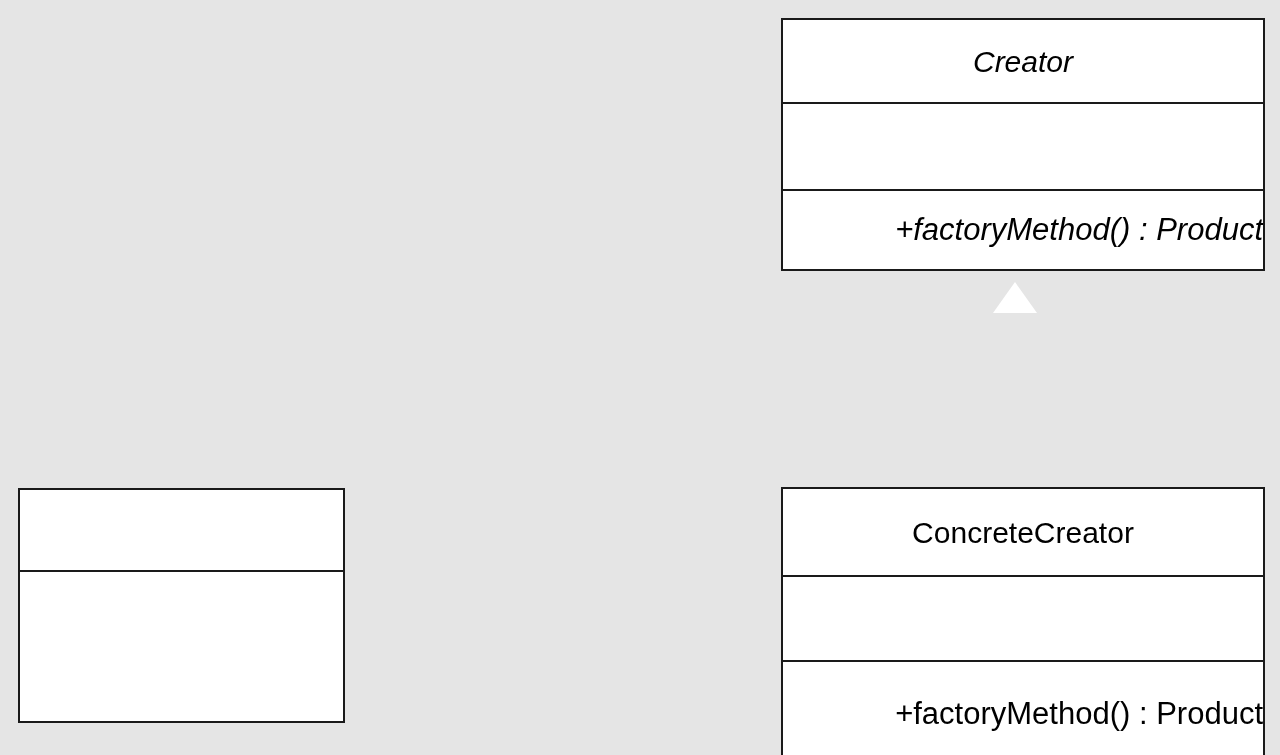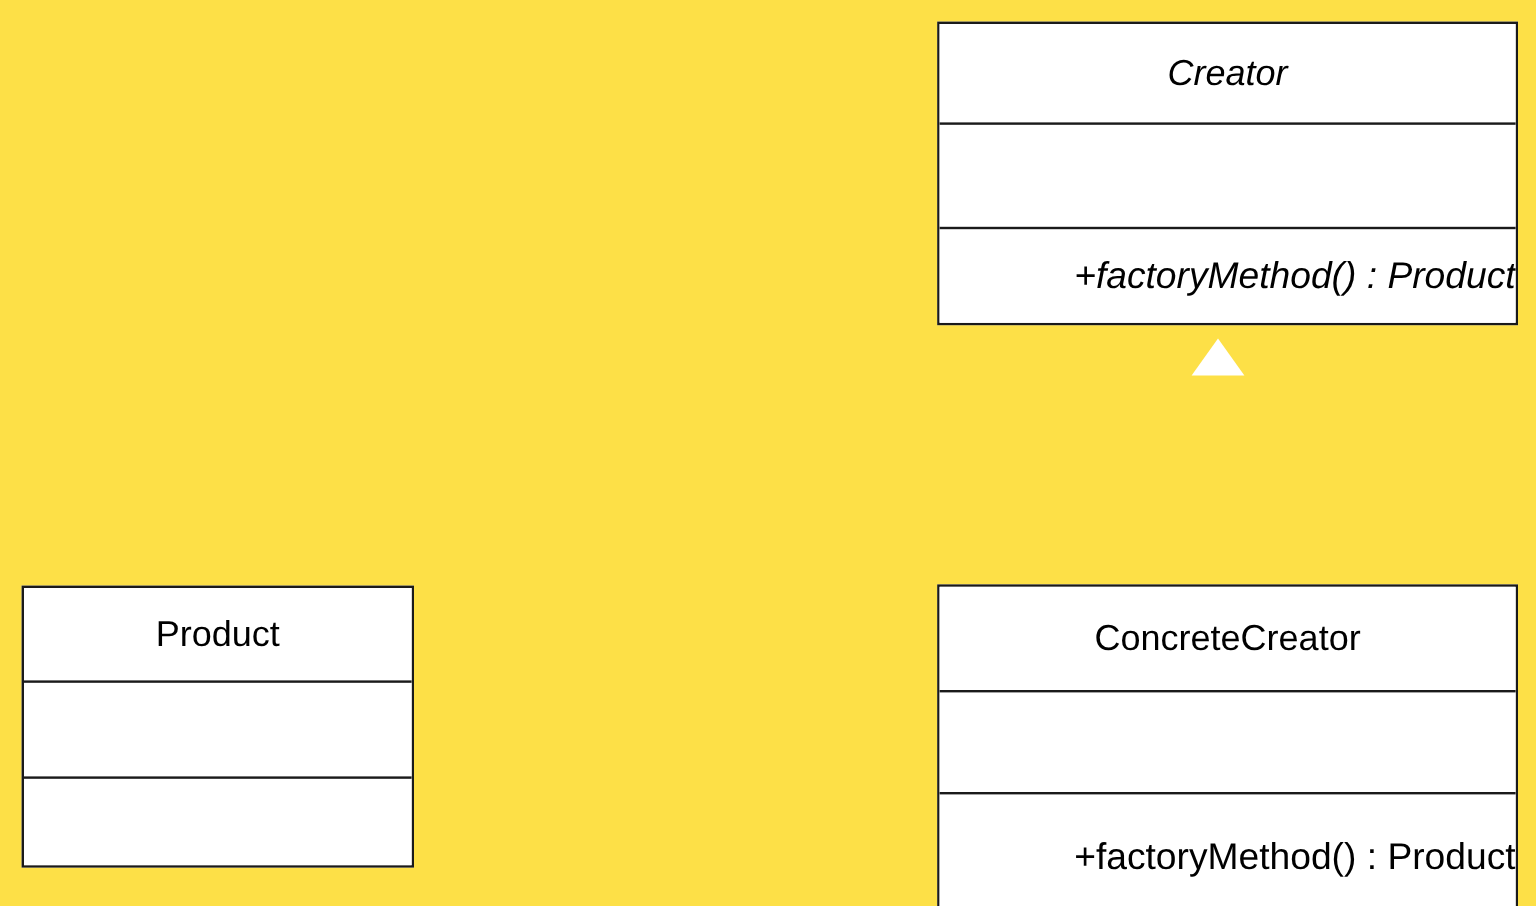"Creator" #canvas { background: #fde047 -> #e5e5e5 }
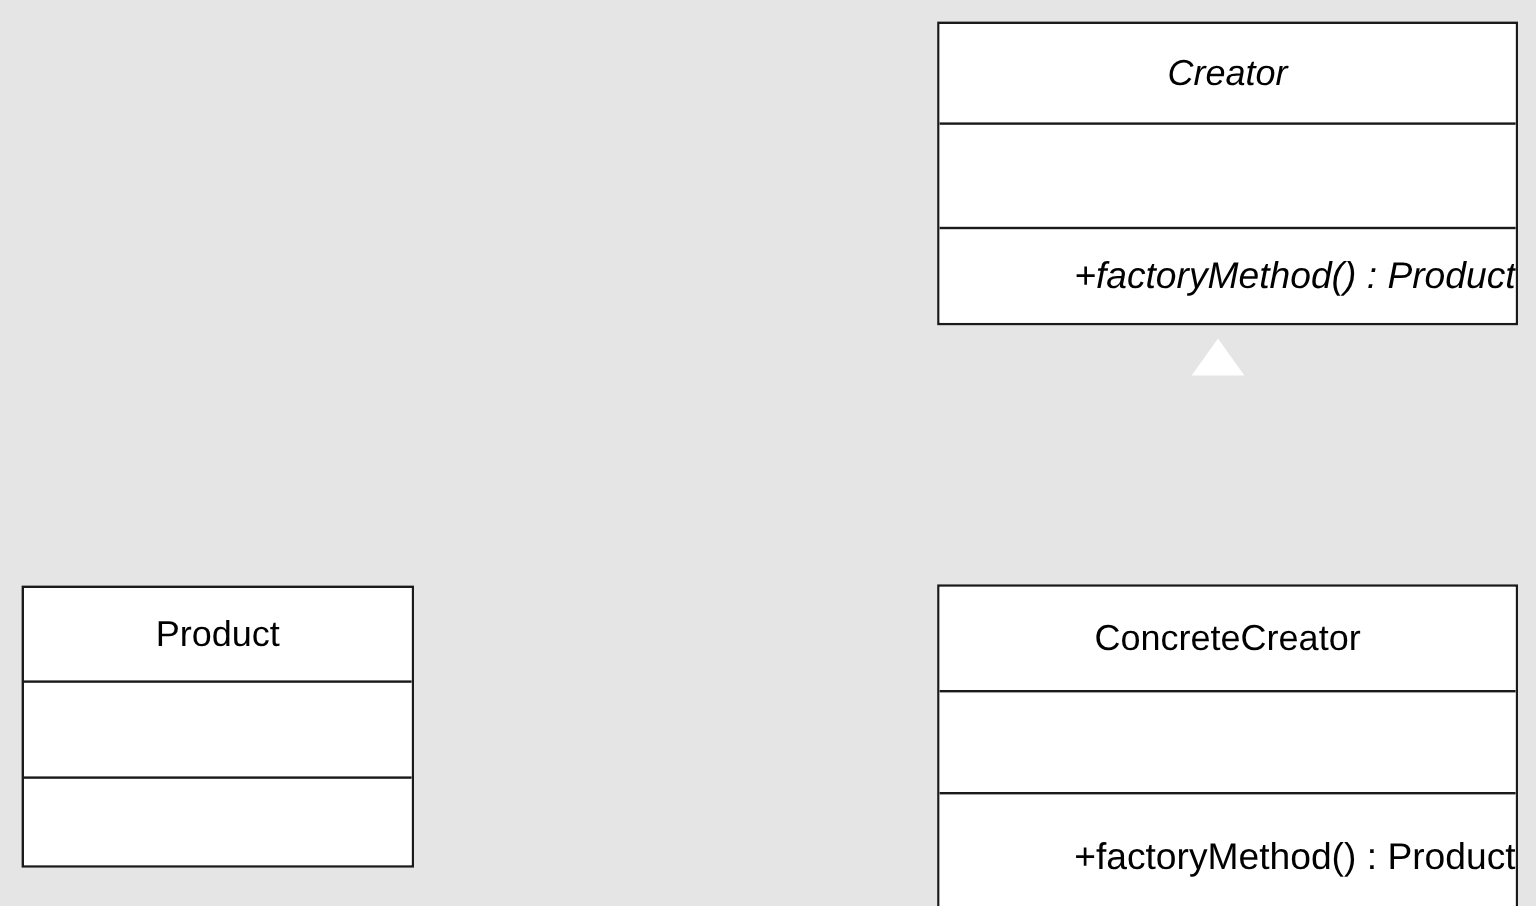"Product" div.compartment { html: <div> <span>Product</span> </div> -> none }
